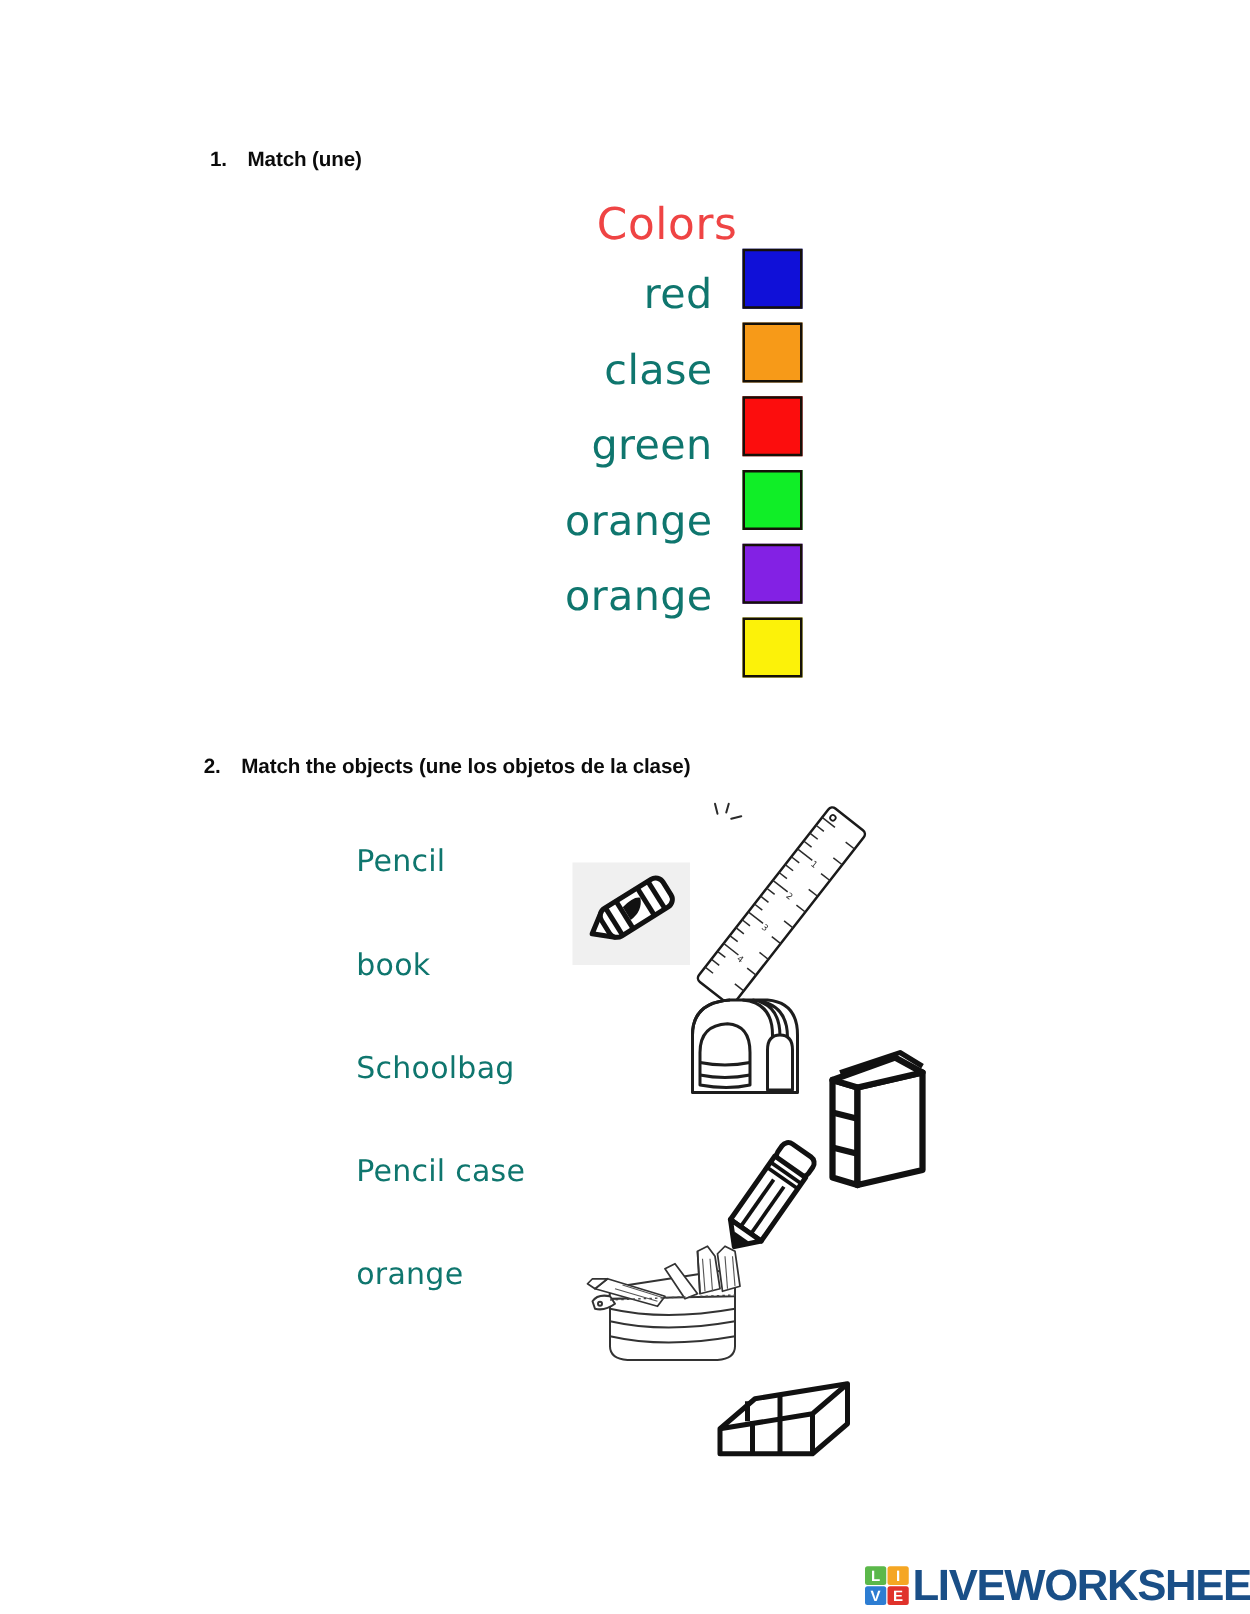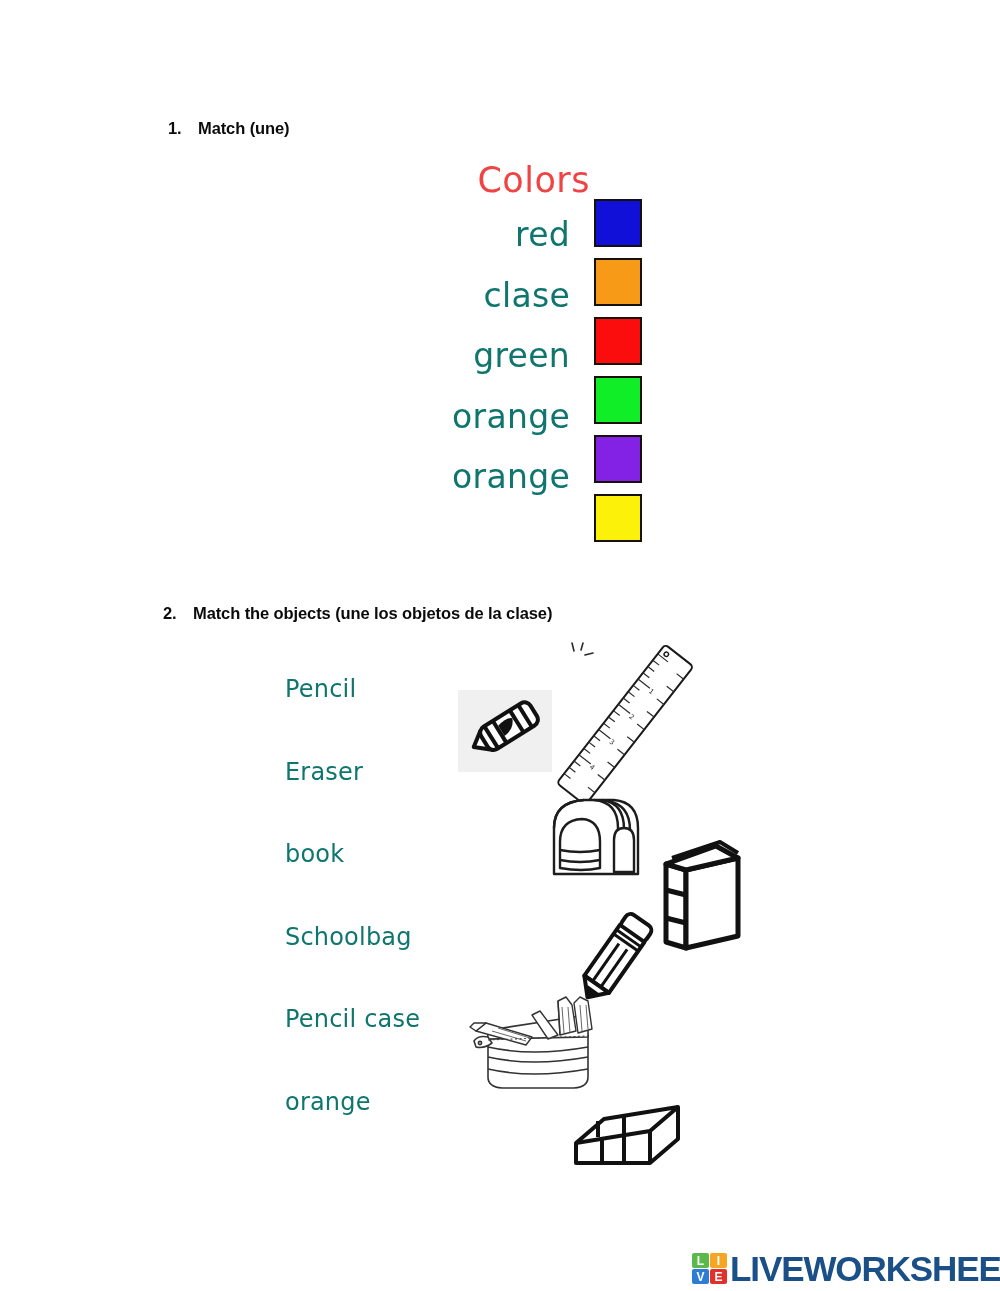"Eraser" div.object-word { html: <div>Eraser</div> -> none }
